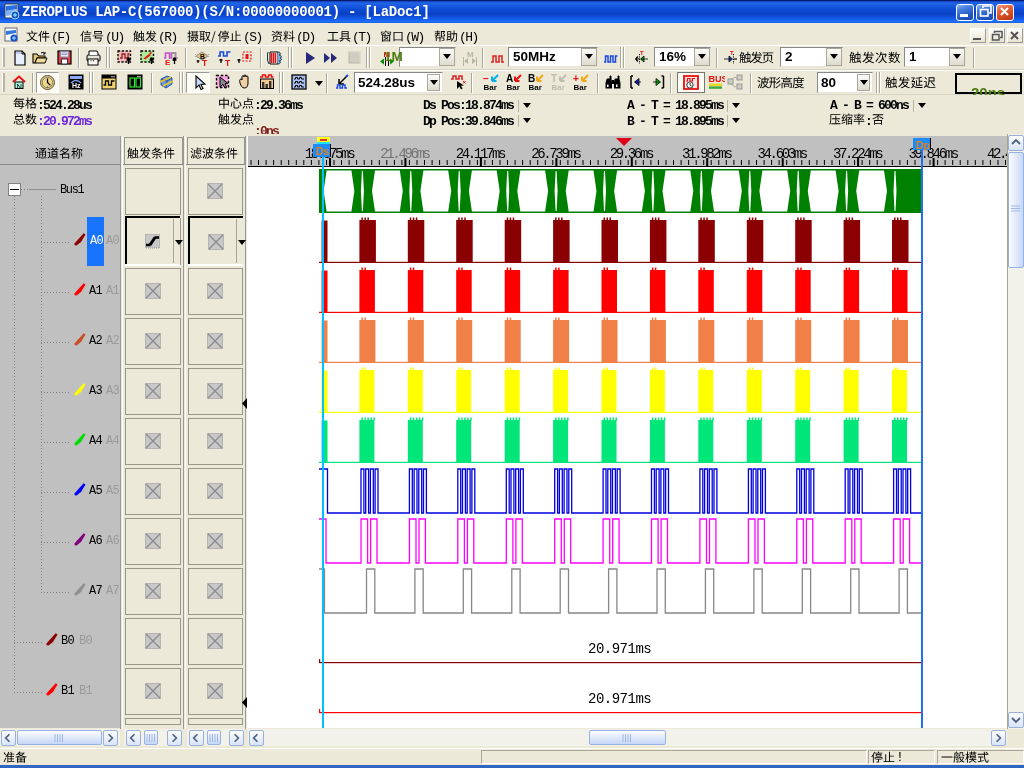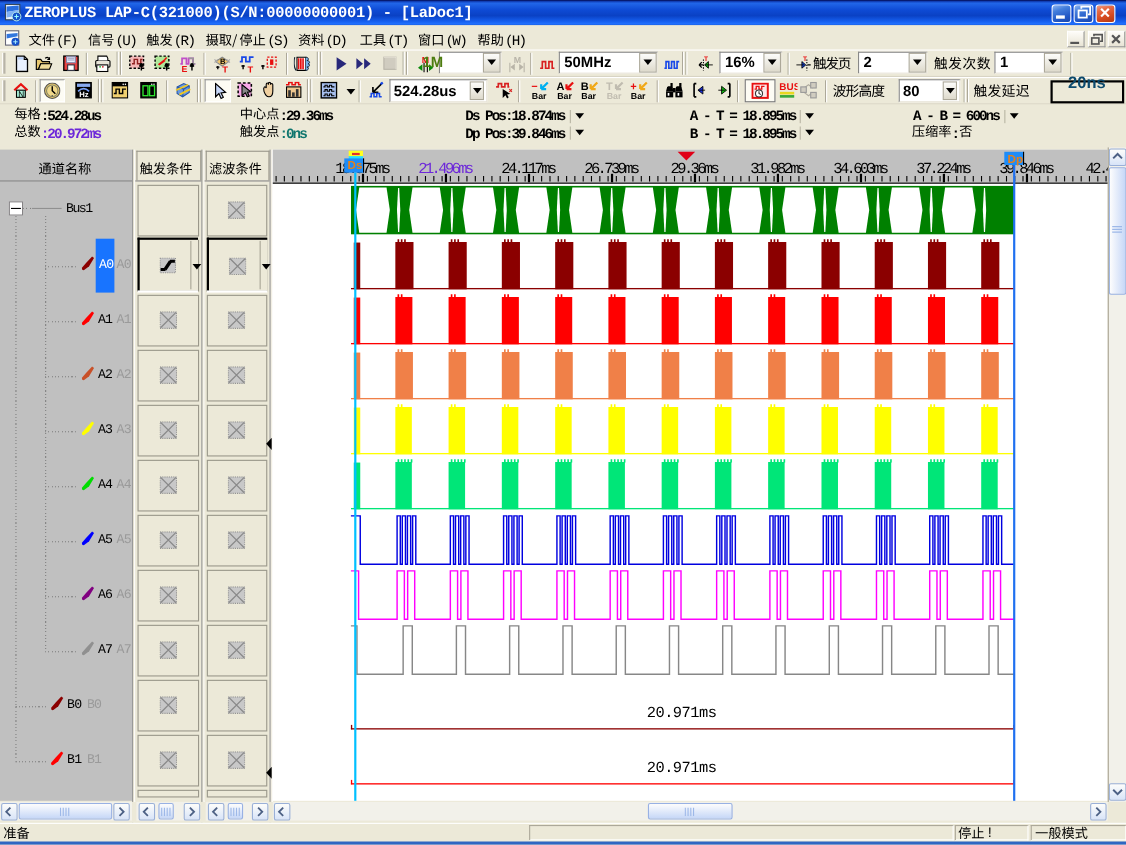"ZEROPLUS LAP-C(321000)(S/N:00000000001)" div { text: 321000 -> 567000 }
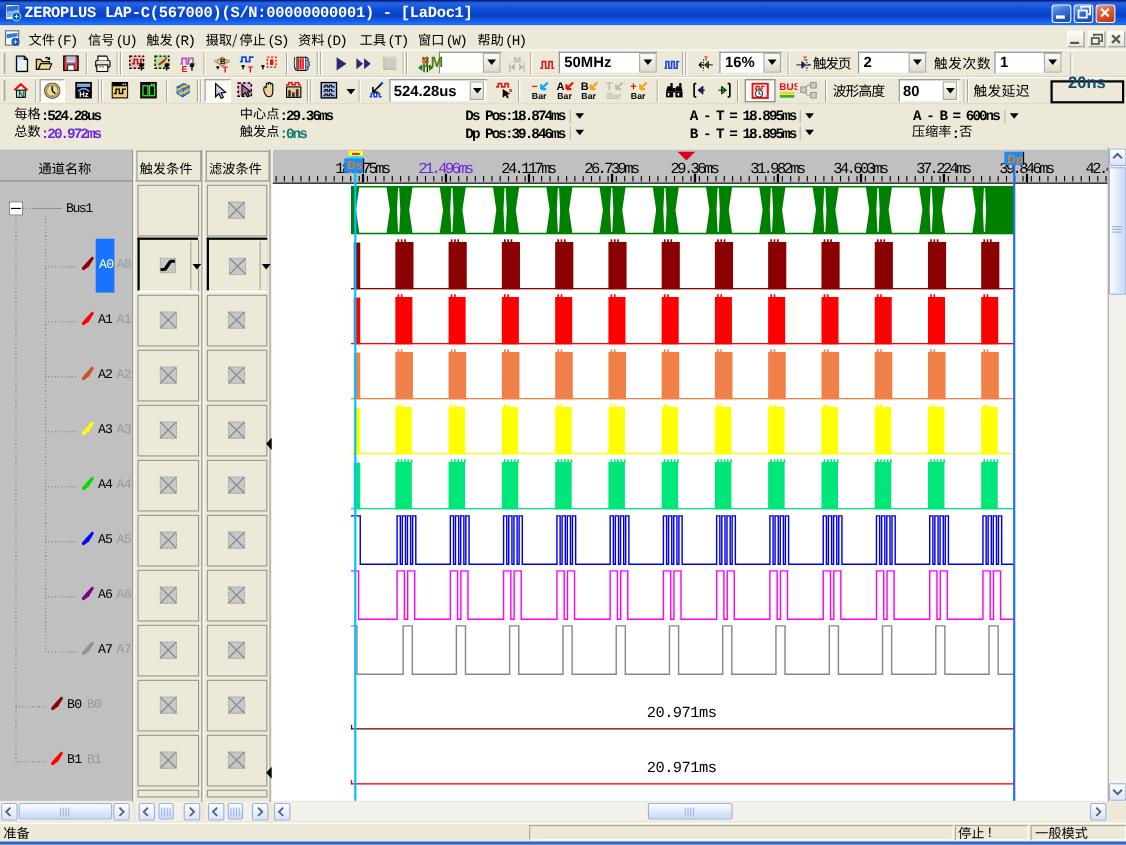"20ns" div { color: #0c4a6e -> #4d7c0f; top: 67px -> 84px }
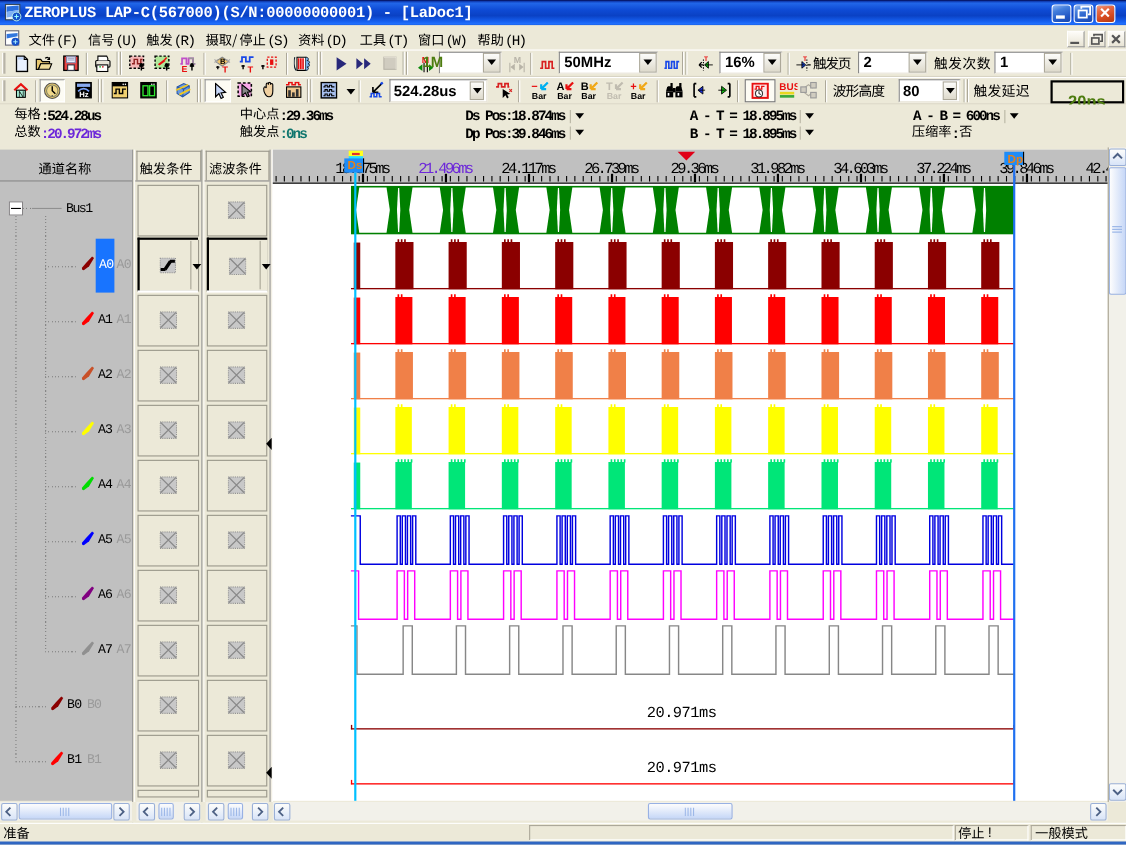":0ns" div { color: #0f766e -> #7f1d1d; top: 114px -> 124px }
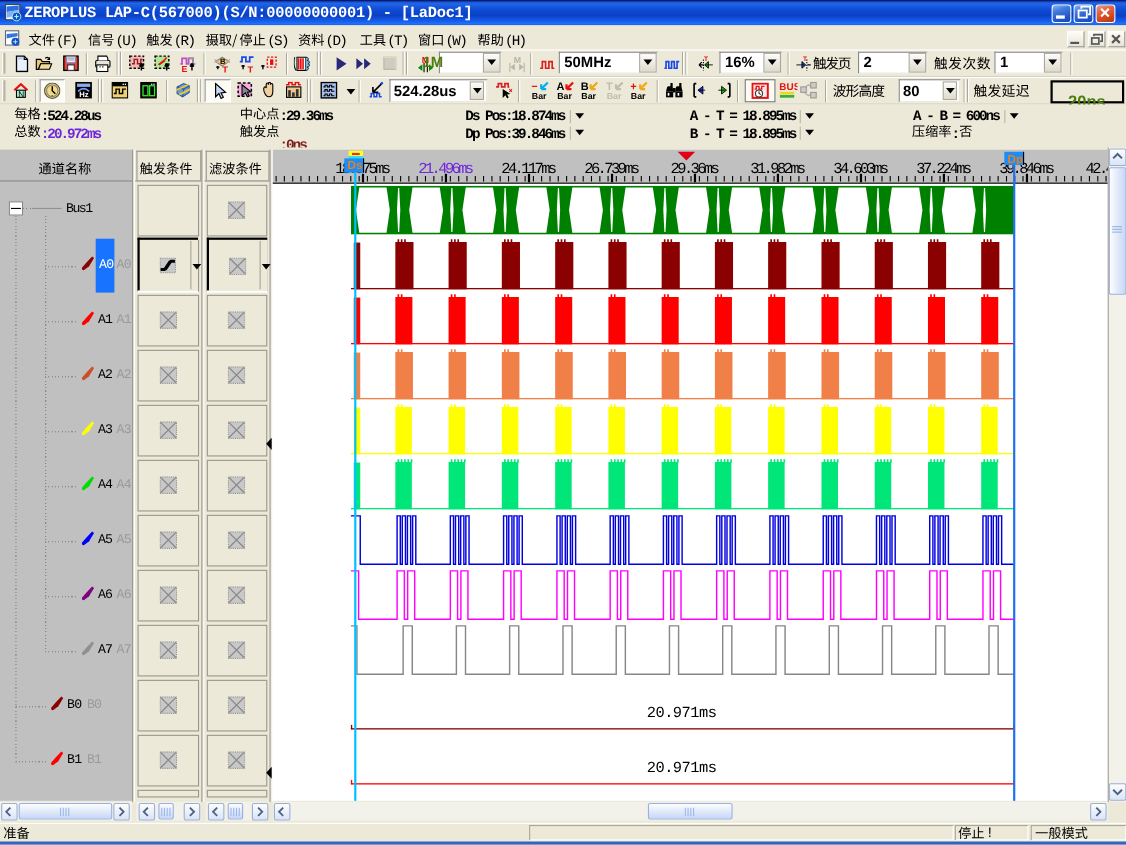"21.496ms" div { color: #6d28d9 -> #737373 }
